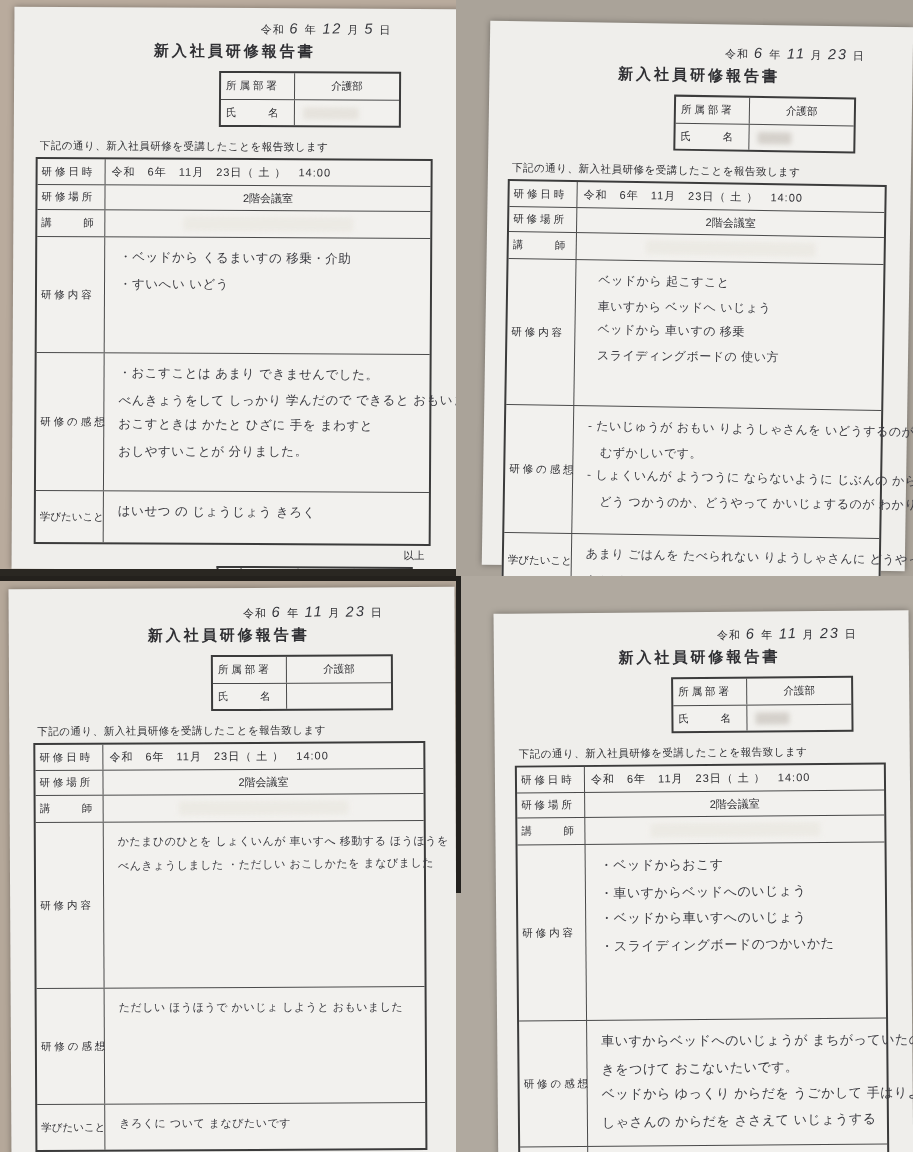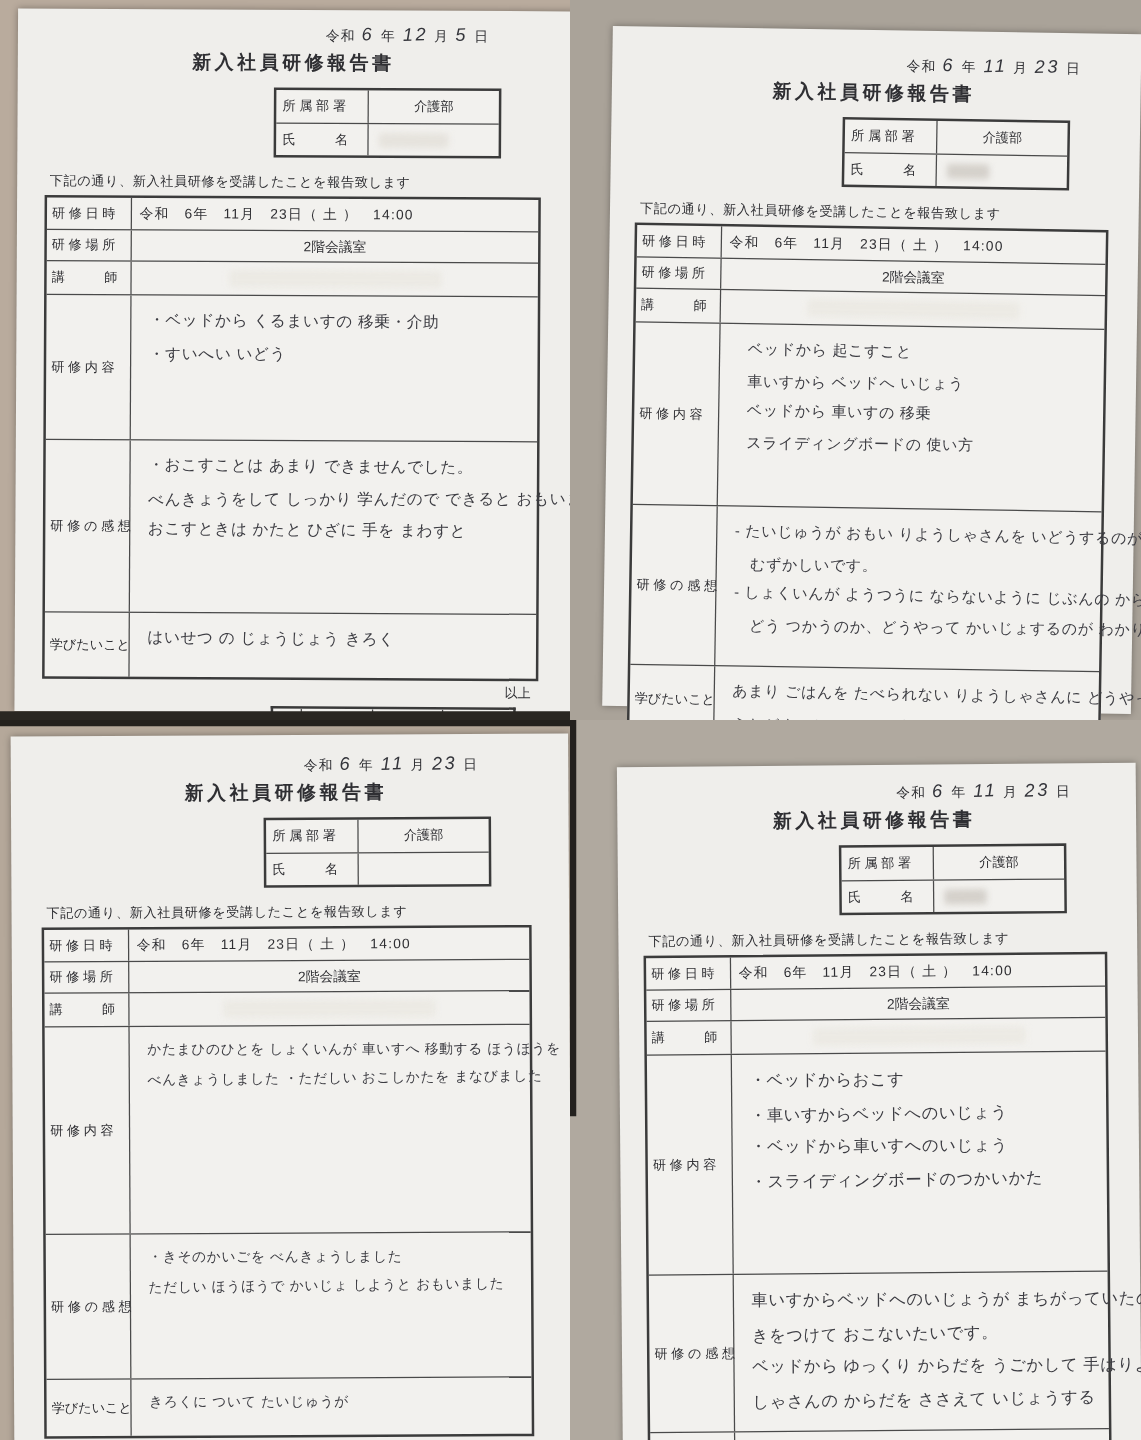"おしやすいことが 分りました。" div.hline { html: none -> <div>おしやすいことが 分りました。</div> }
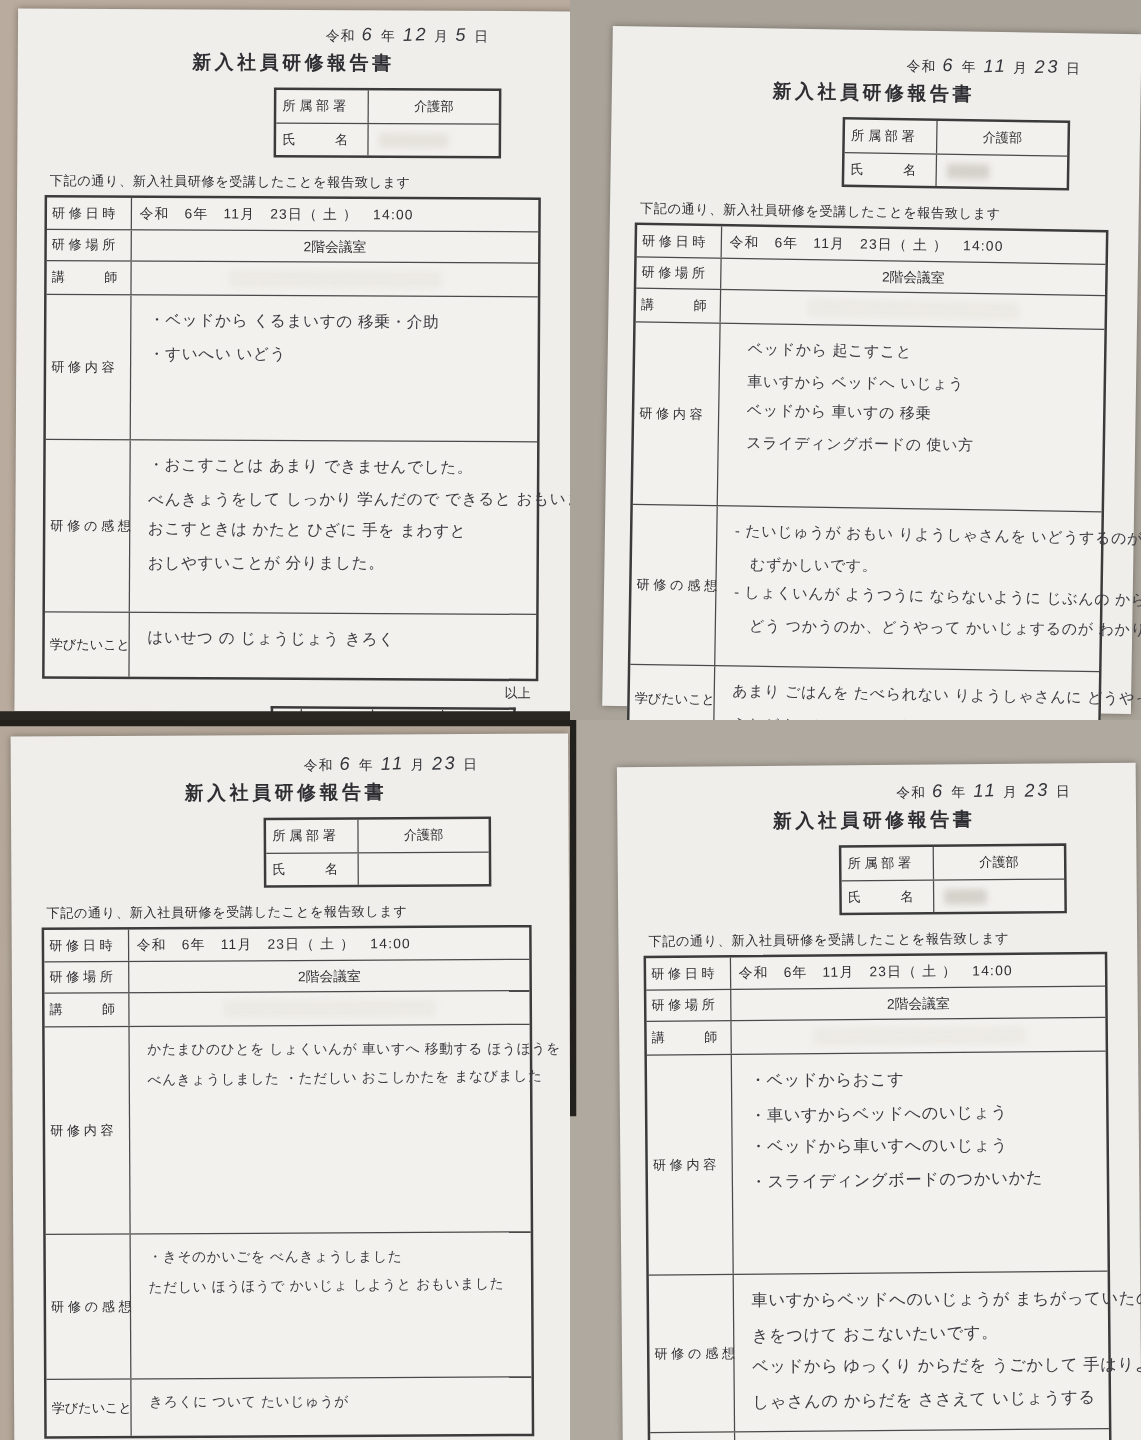"・きそのかいごを べんきょうしました" div.hline { html: <div>・きそのかいごを べんきょうしました</div> -> none }
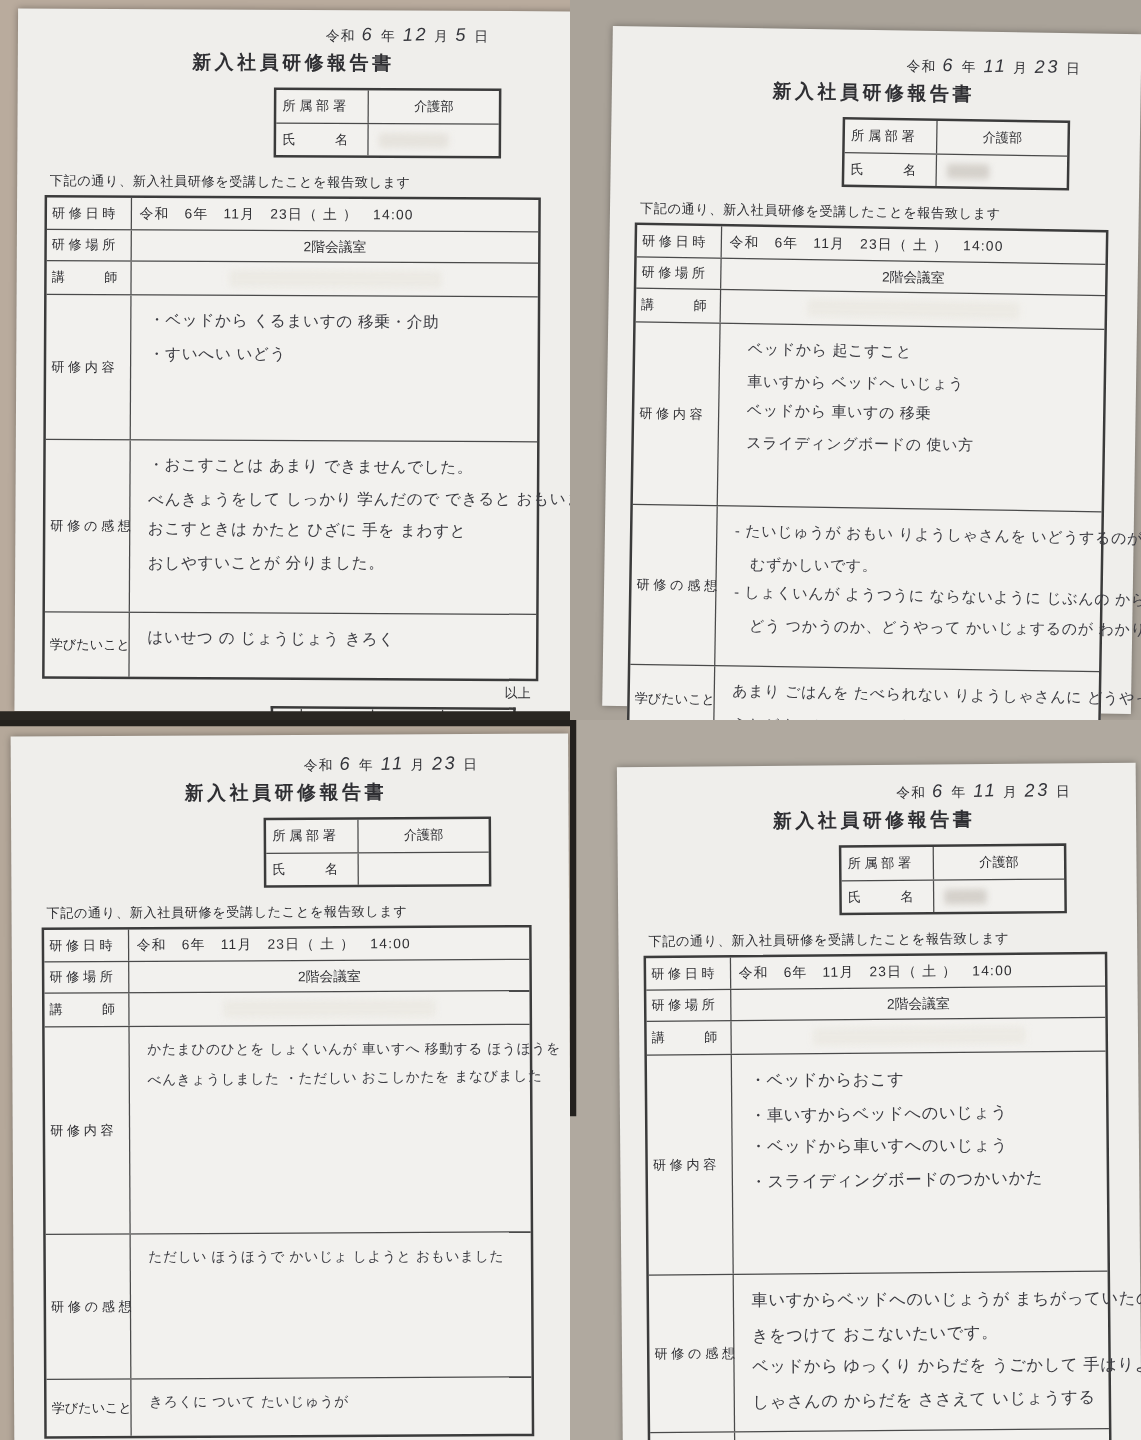"きろくに ついて たいじゅうが" div.hline { text: たいじゅうが -> まなびたいです }
